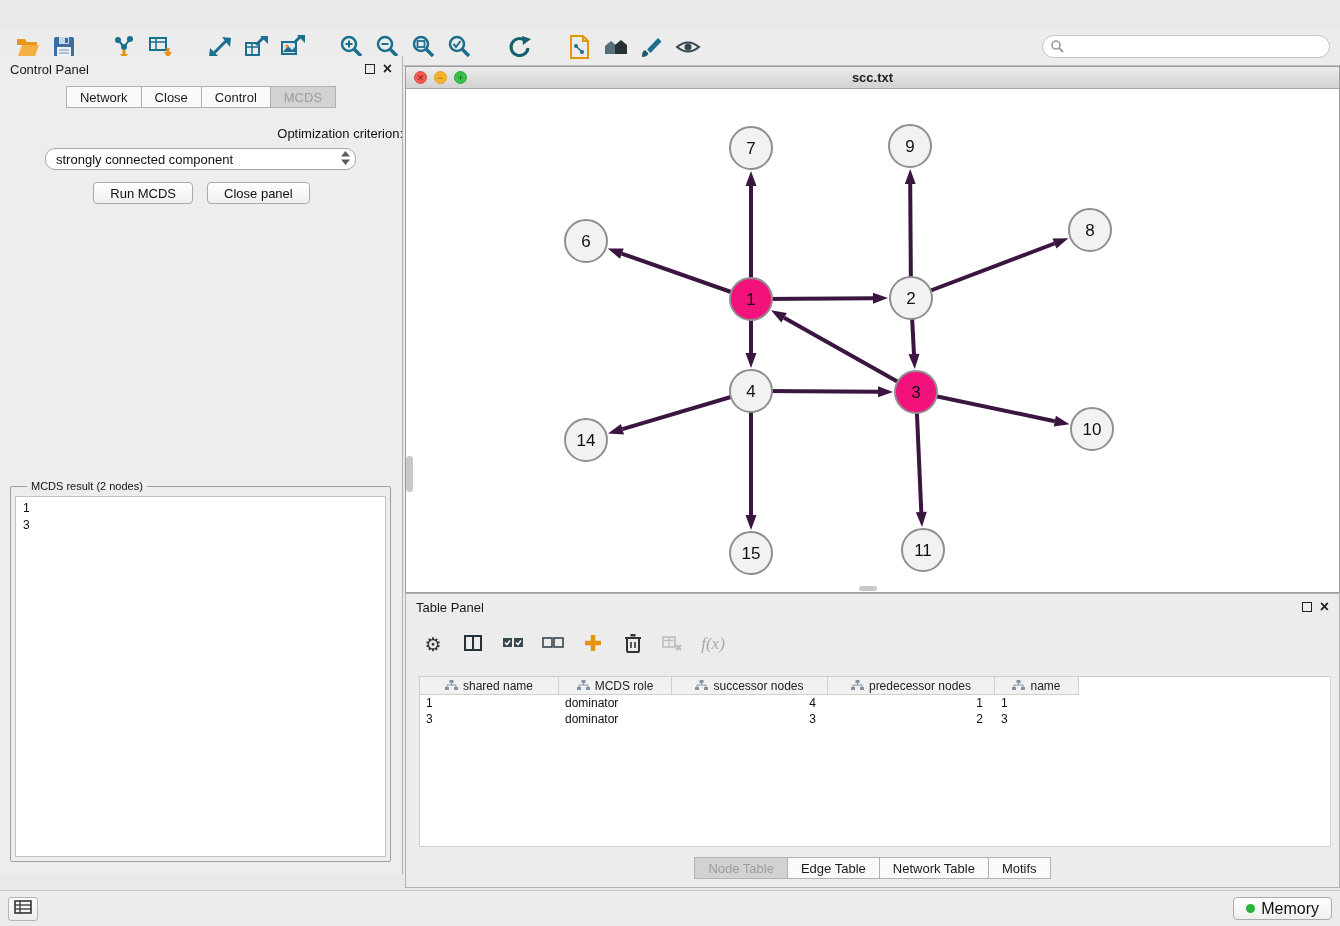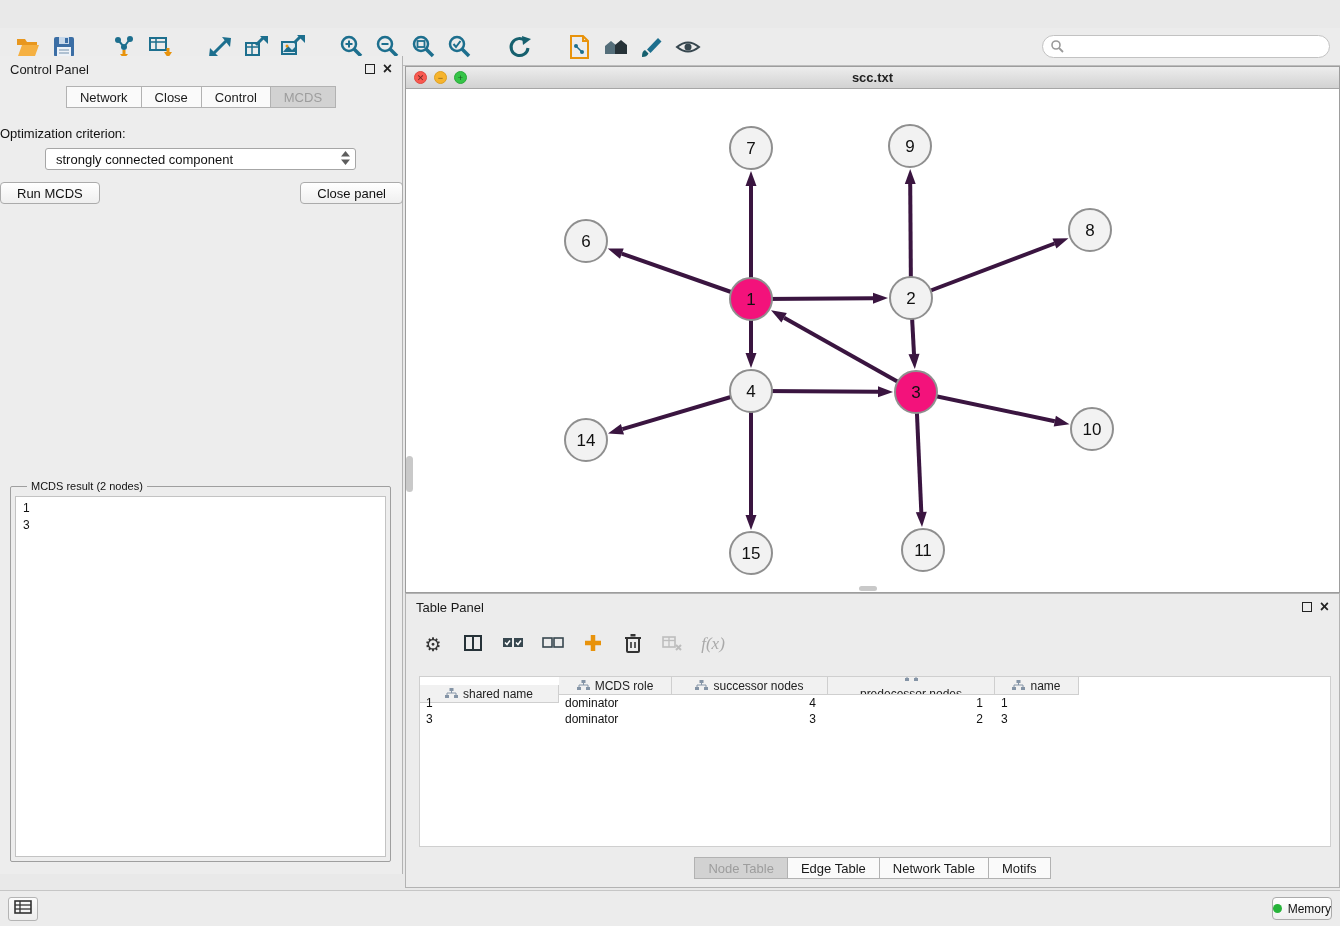"Optimization criterion:" .opt-label { text-align: left -> right }
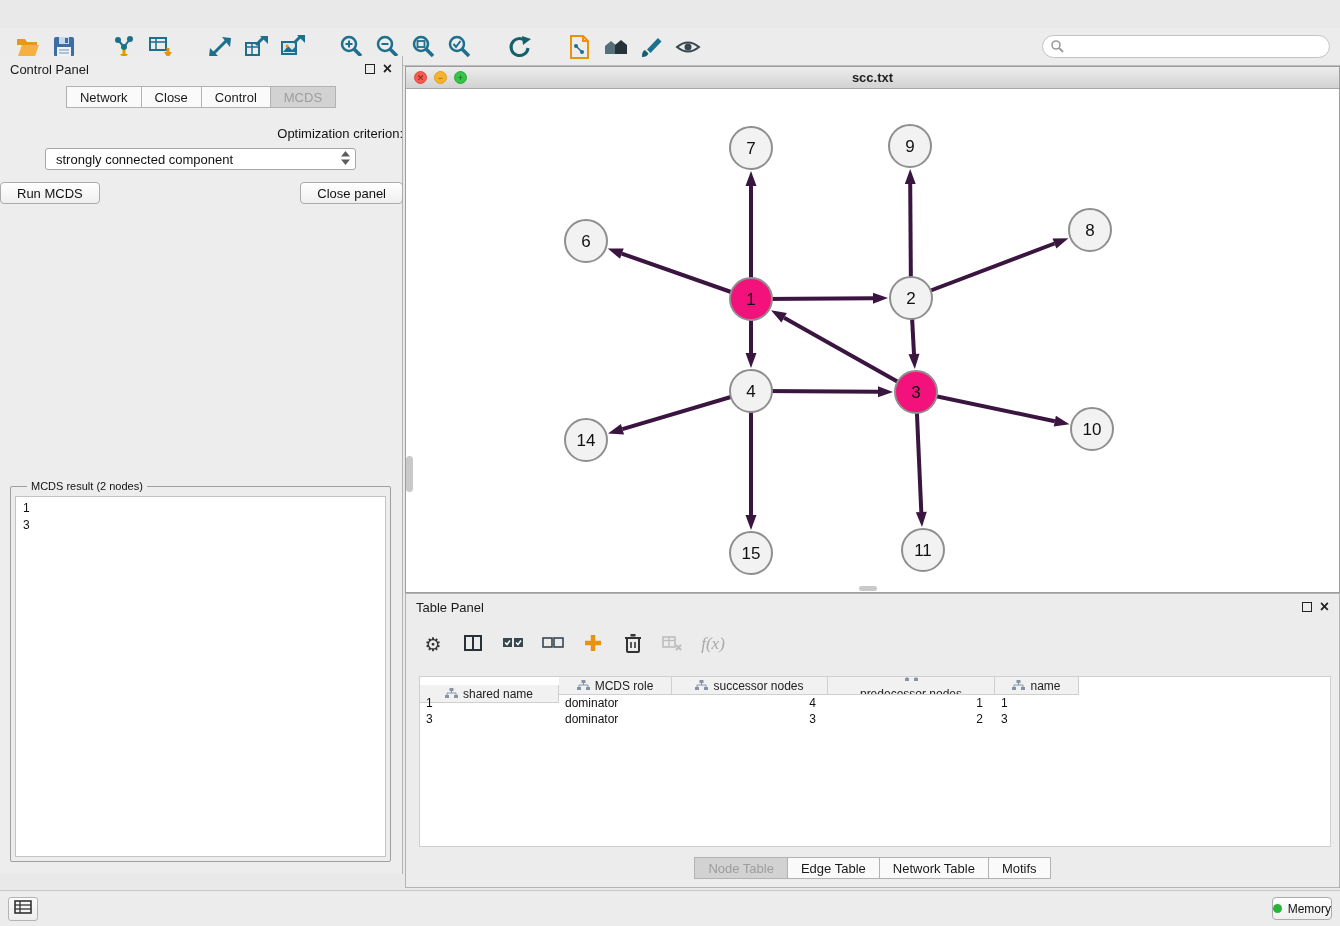"strongly connected component" .dropdown { border-radius: 3px -> 10px }
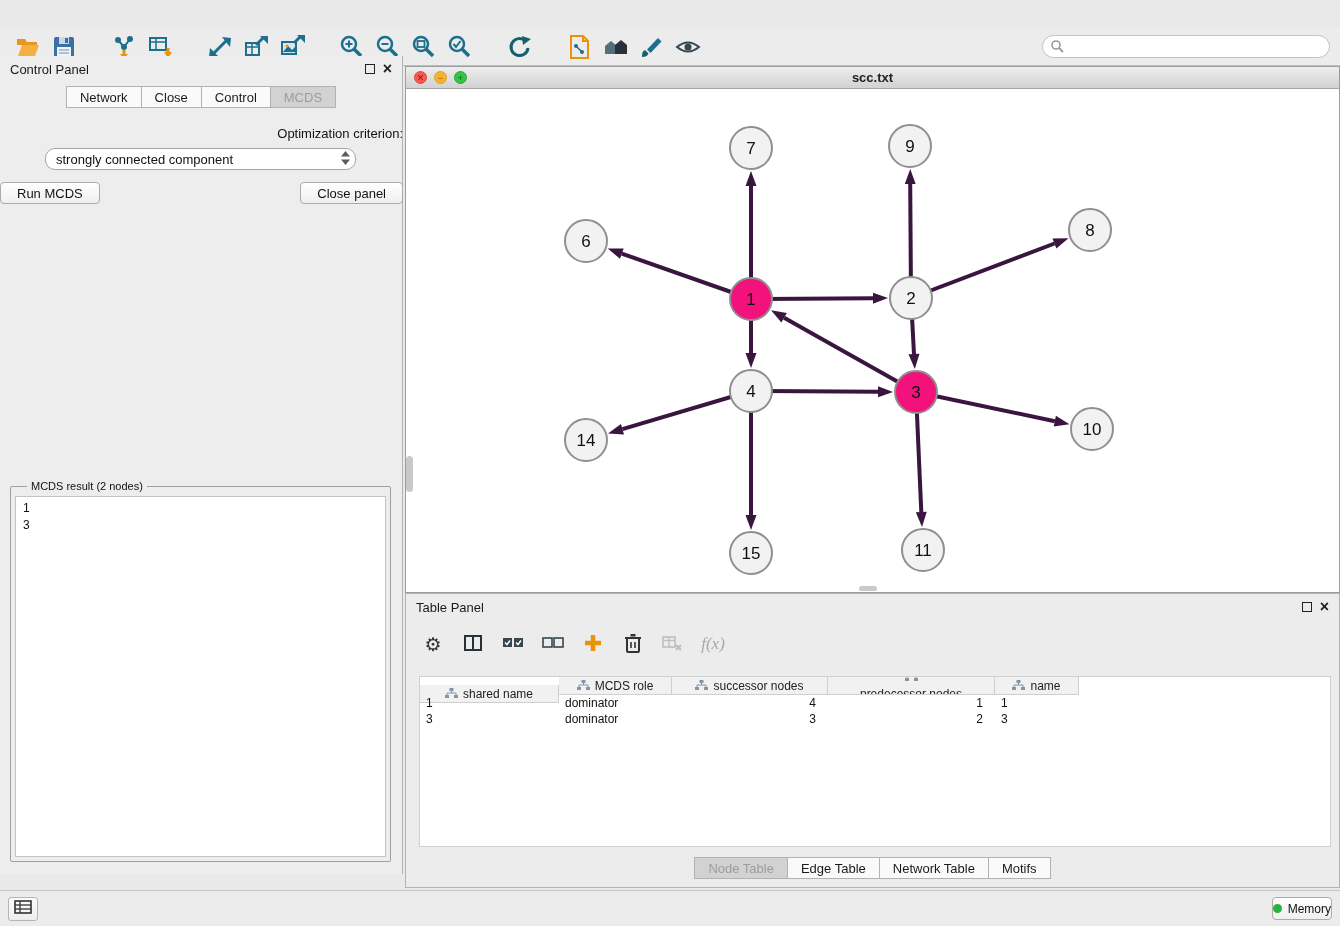"Run MCDS" .btn-row { justify-content: space-between -> center }
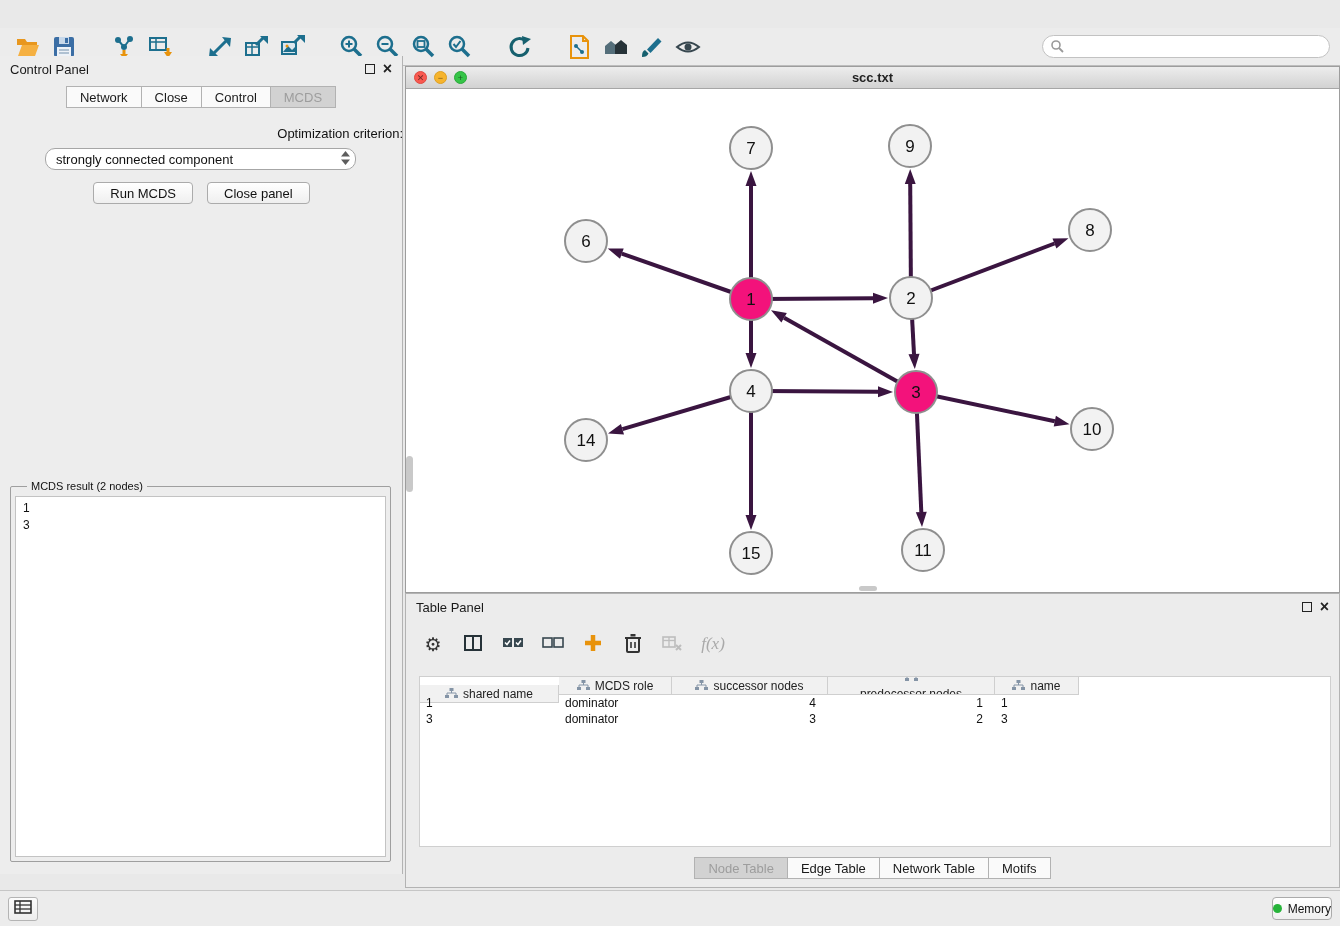"shared name" div.th { margin-top: 8px -> none }
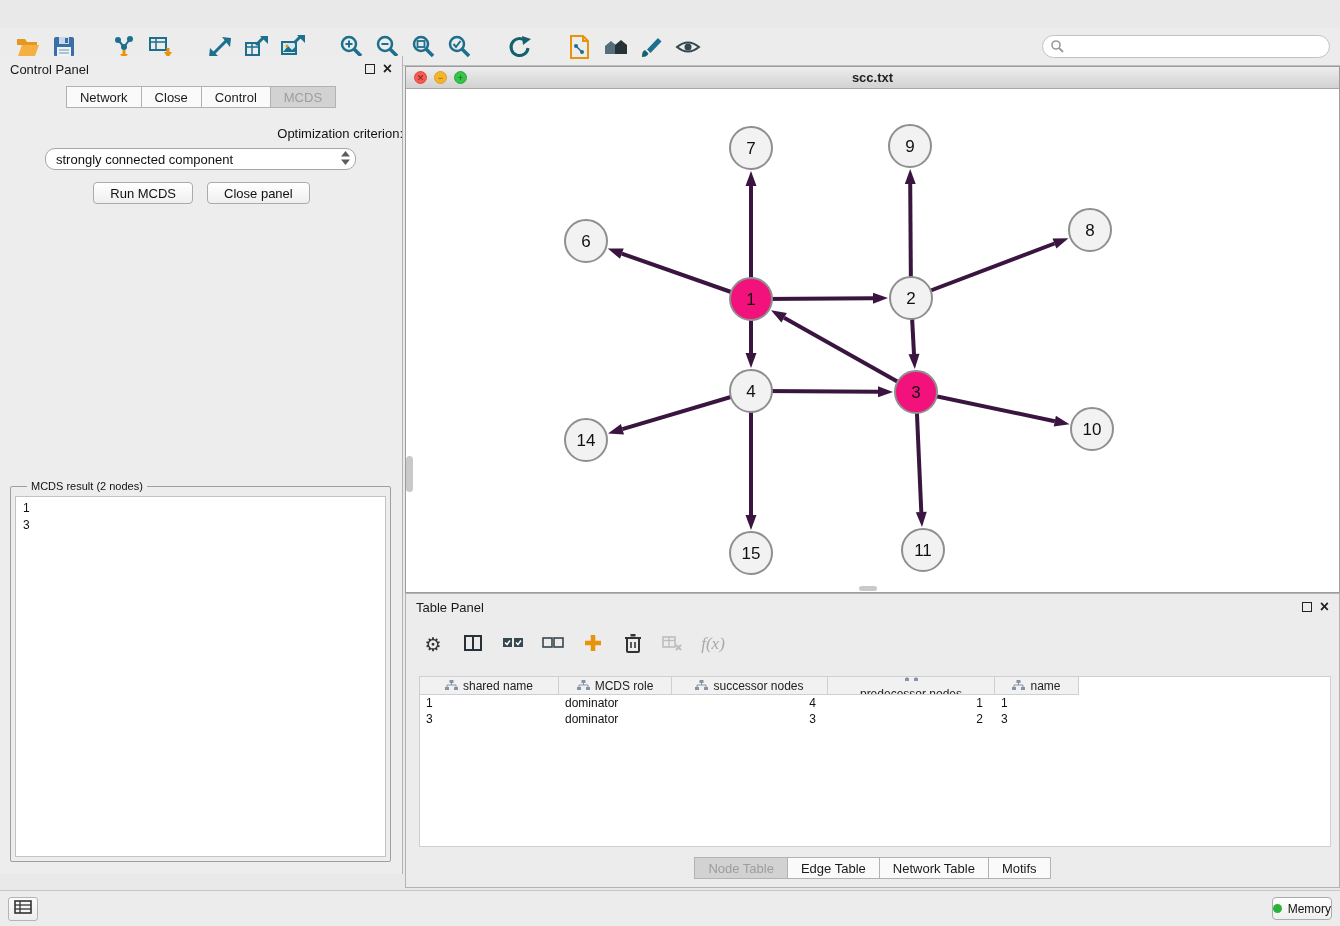"predecessor nodes" div.th { flex-direction: column -> none }
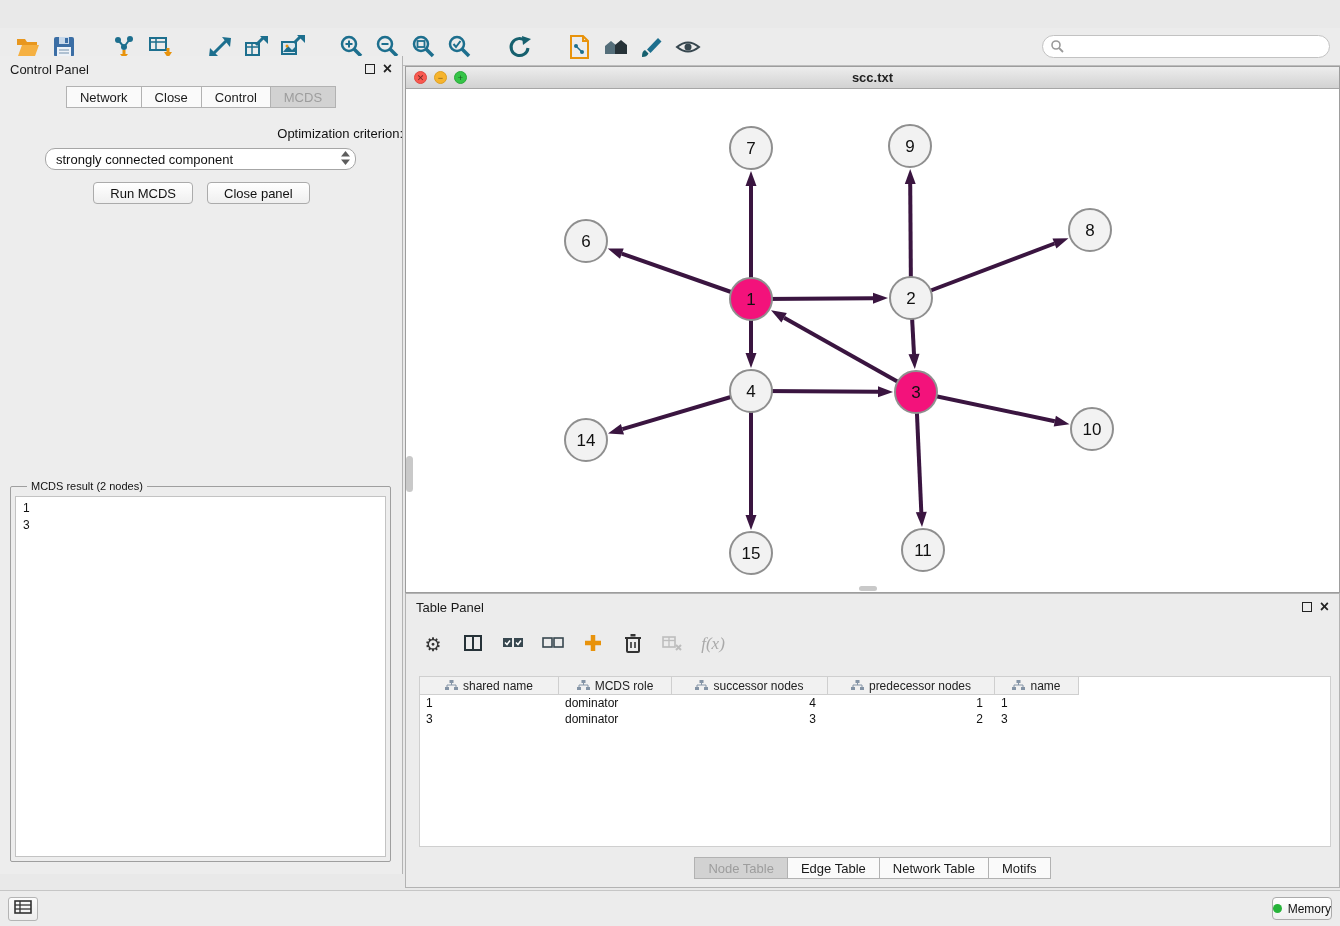"Memory" .sb-mem { font-size: 12px -> 16px; padding: 0 0 -> 0 12px }
